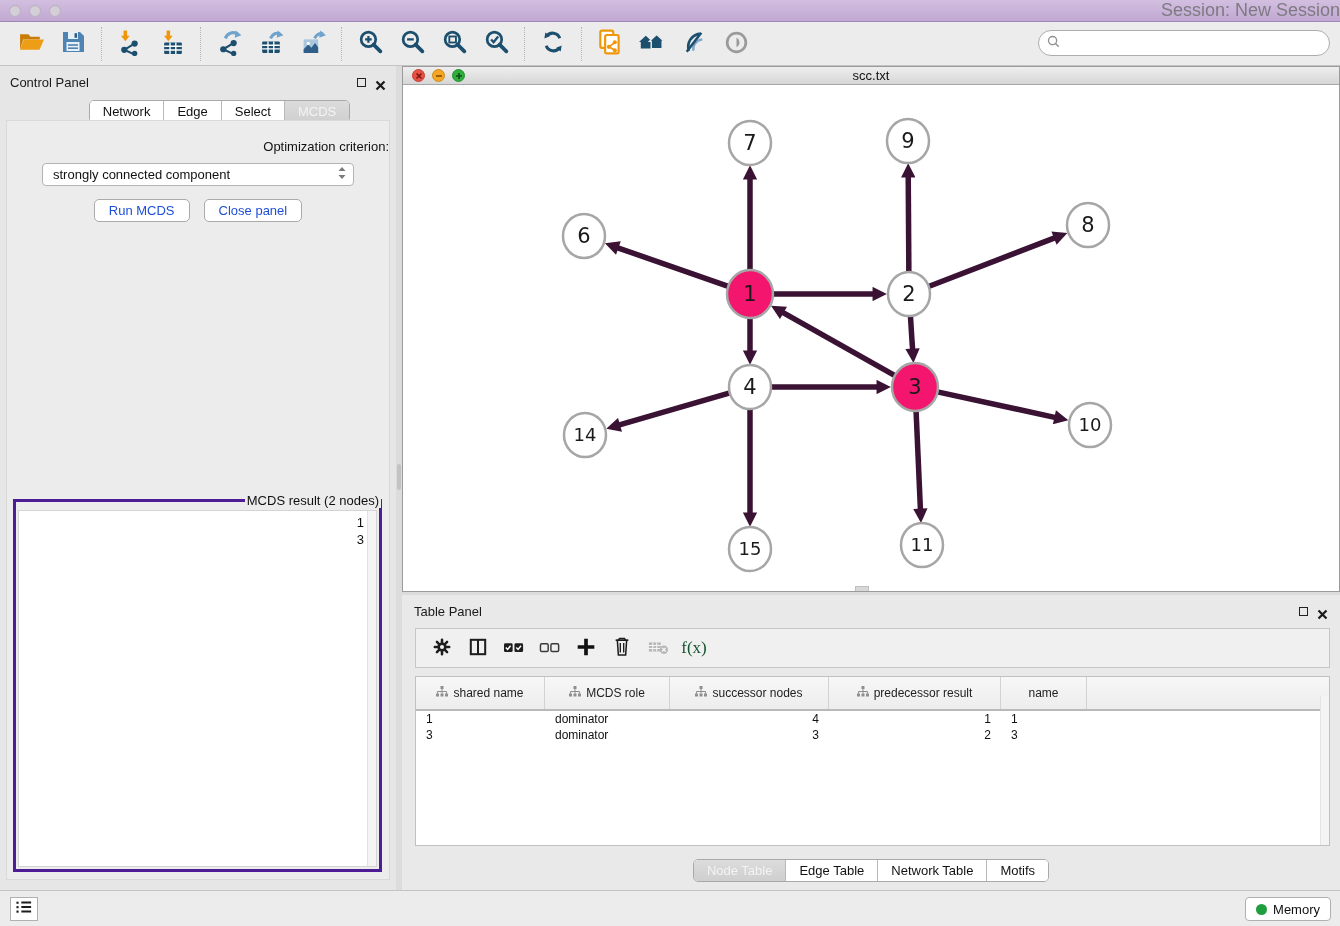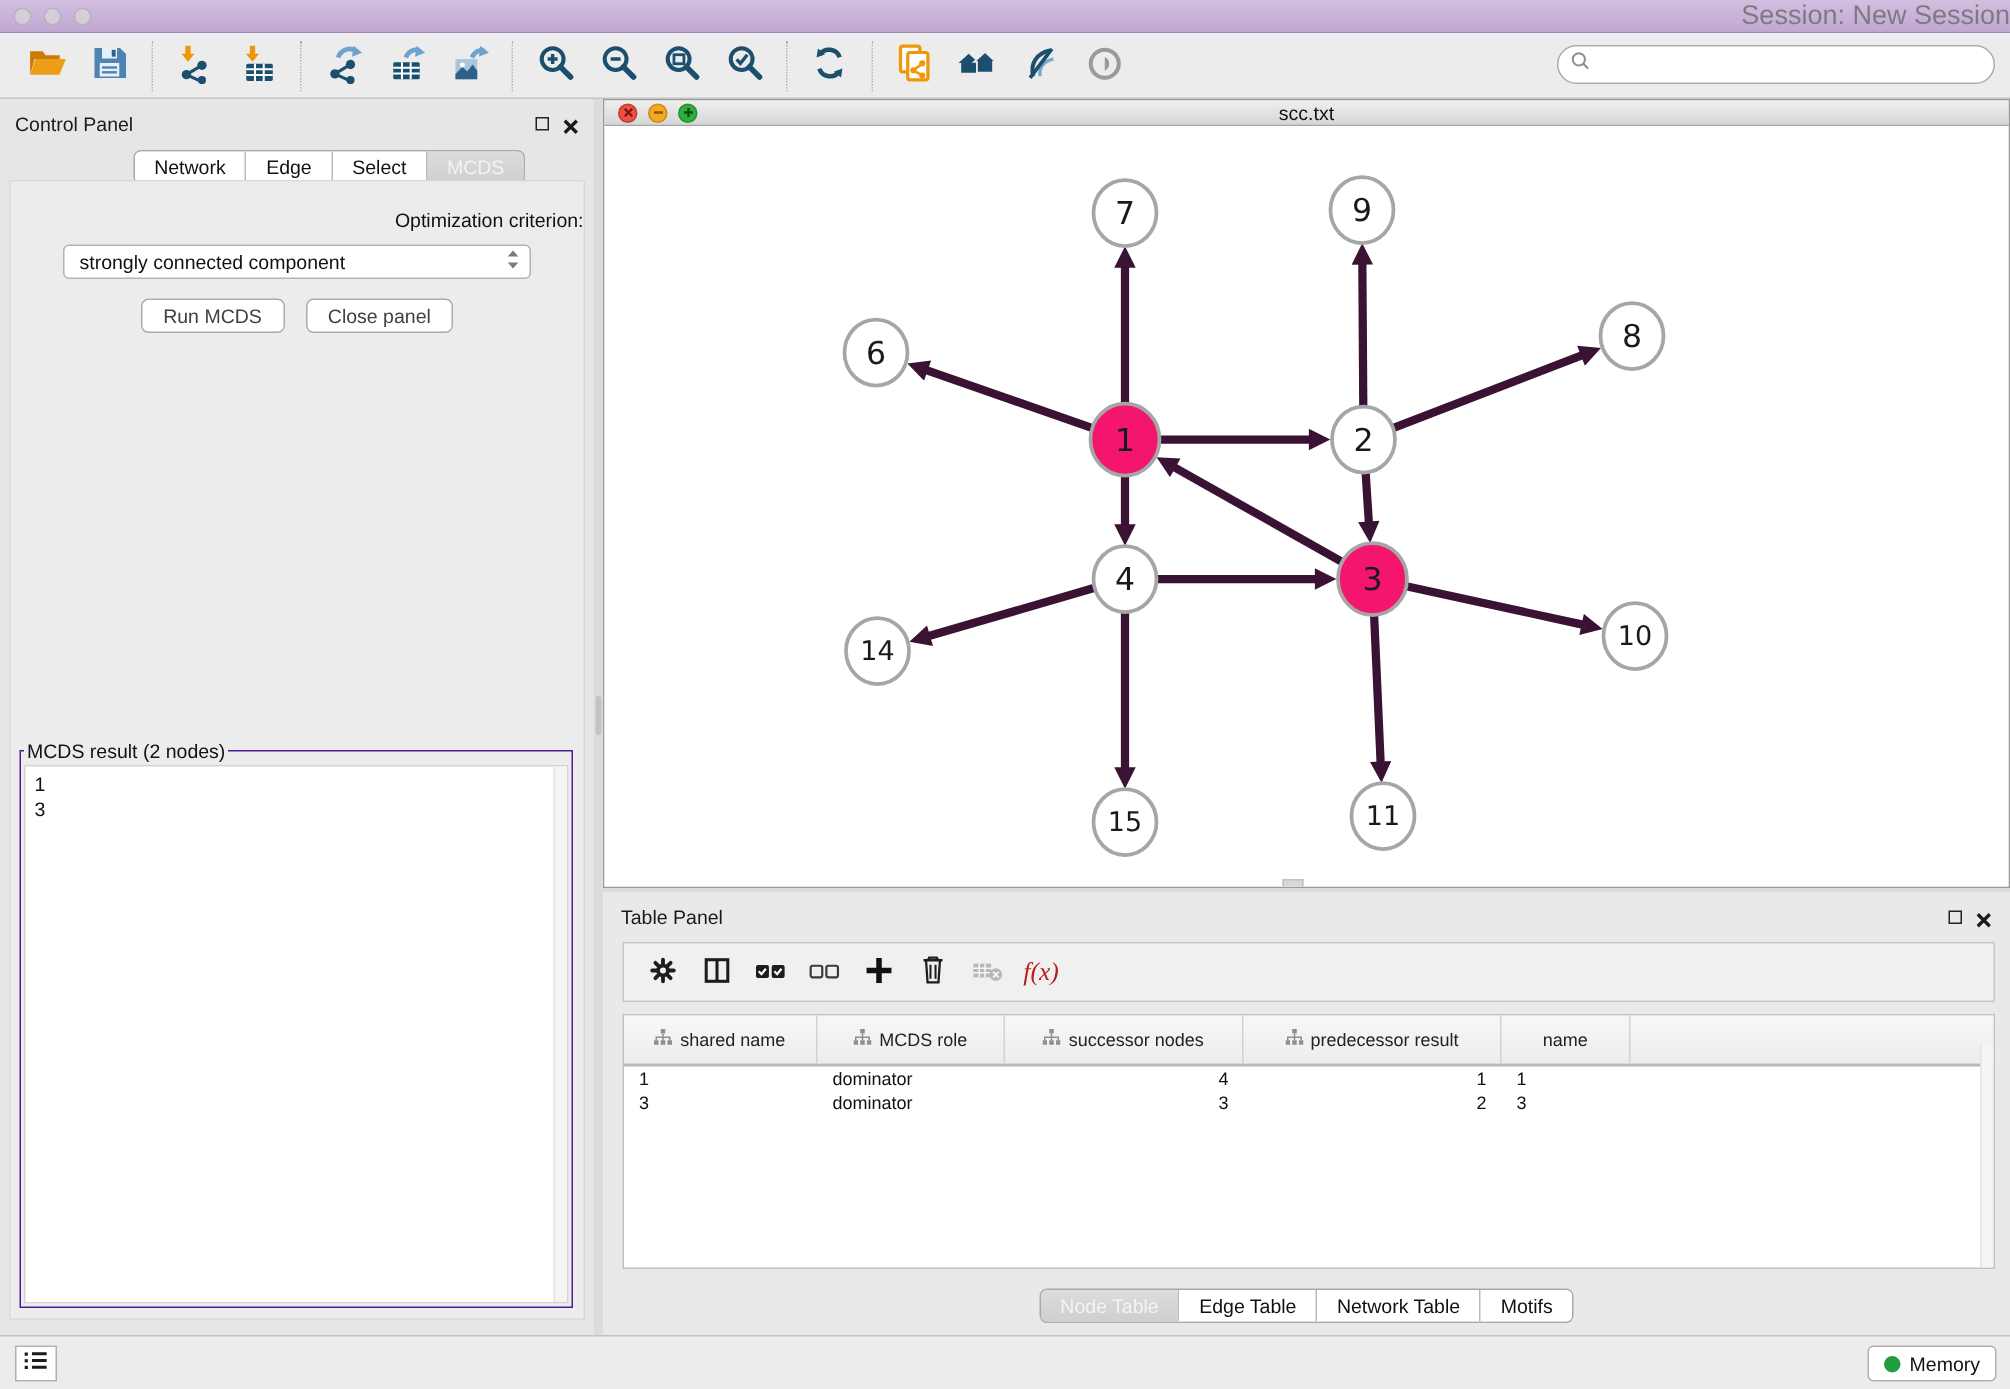"Run MCDS" .mac-btn { color: #404040 -> #1d4ed8 }
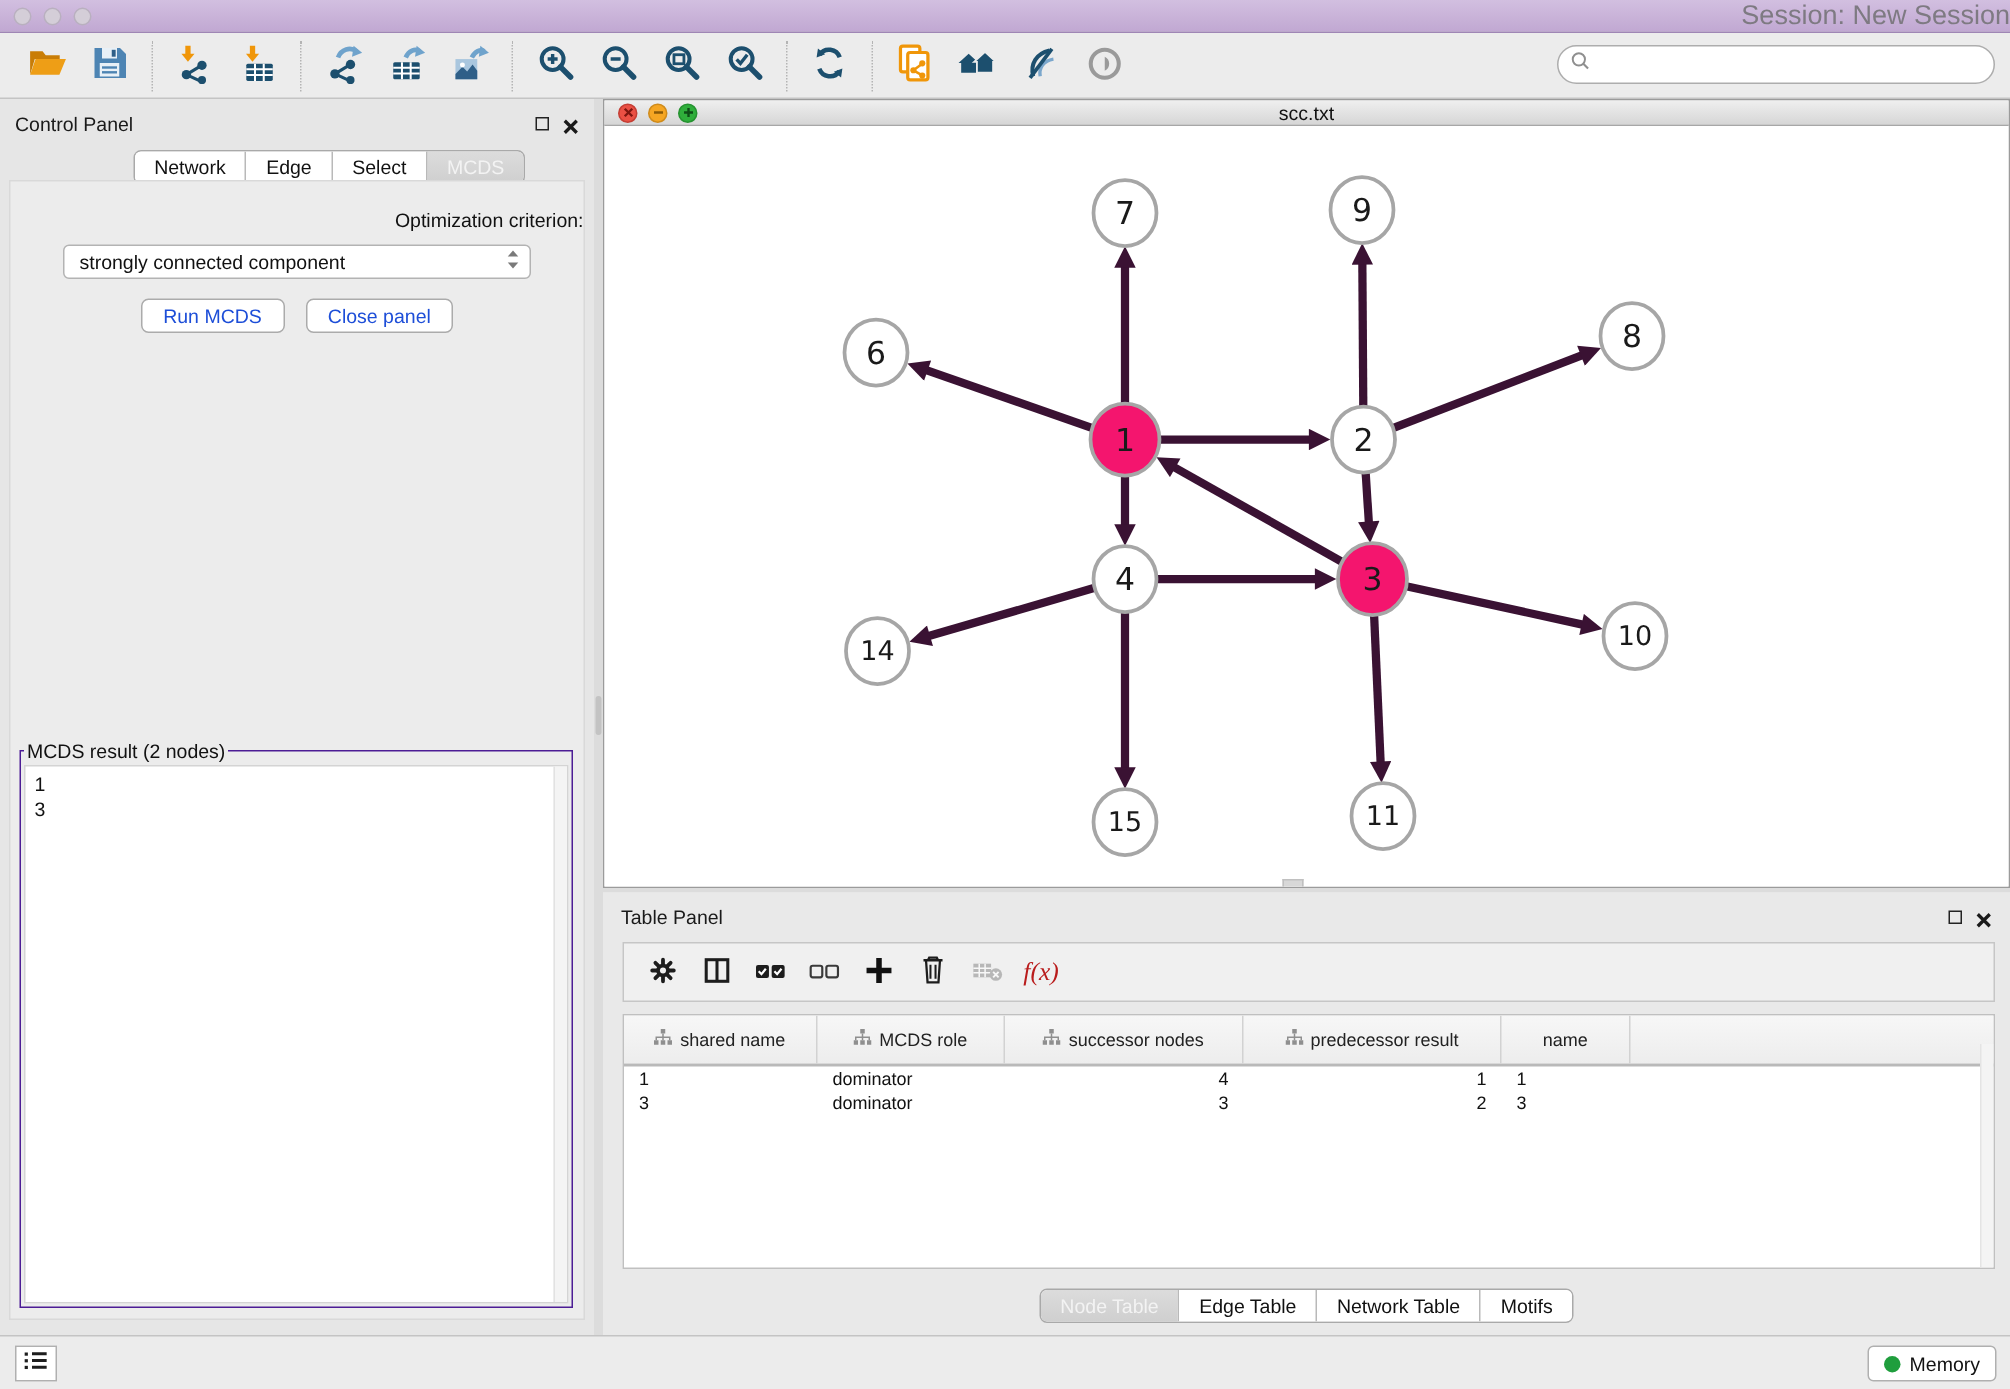"MCDS result (2 nodes)" fieldset.result { border: 1px solid #4c1d95 -> 3px solid #4c1d95; text-align: none -> right }
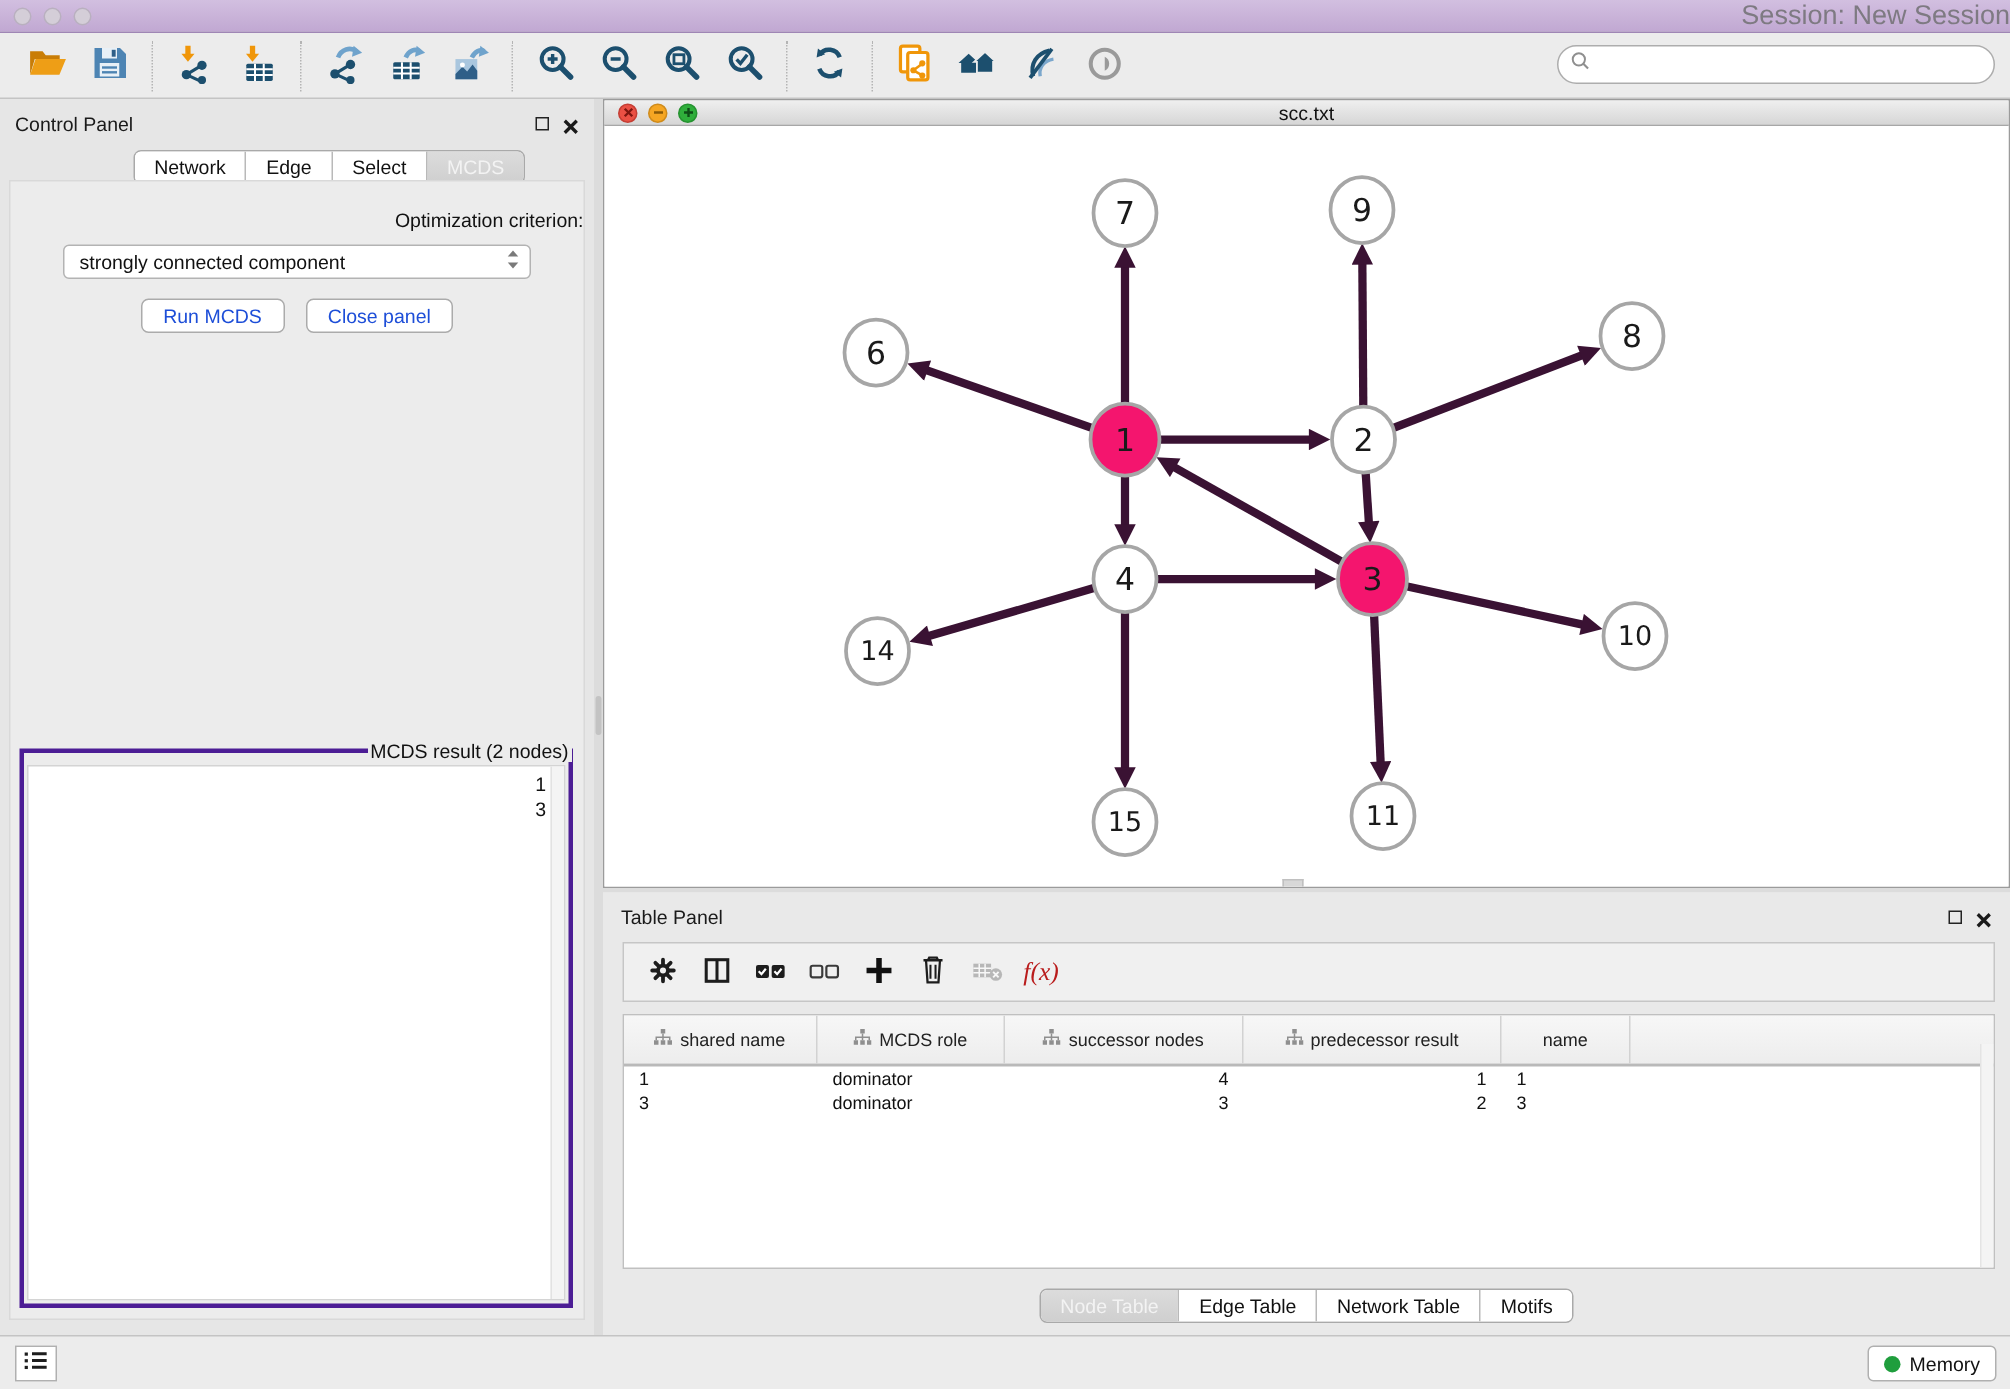"f(x)" .fx { color: #b91c1c -> #14532d; font-style: italic -> none }
